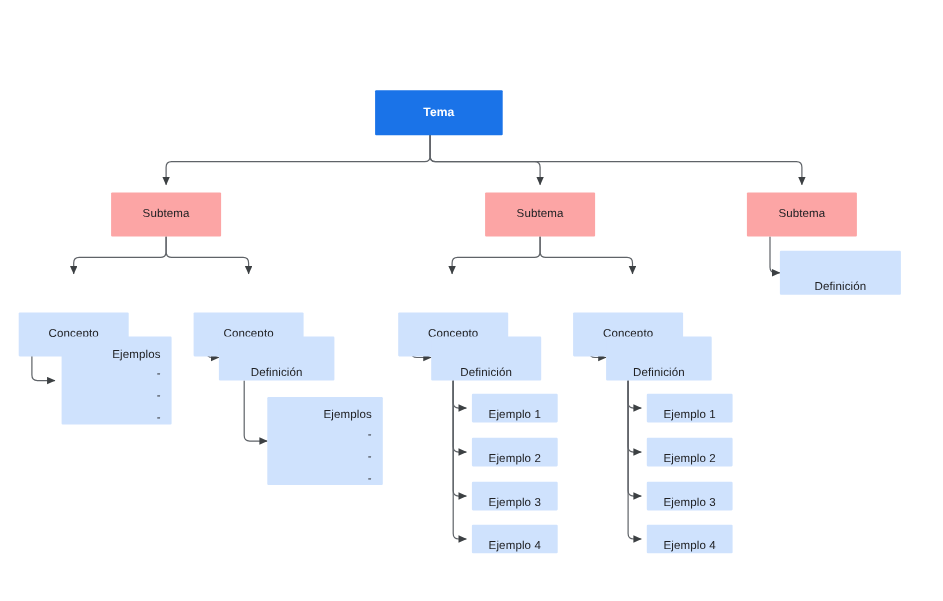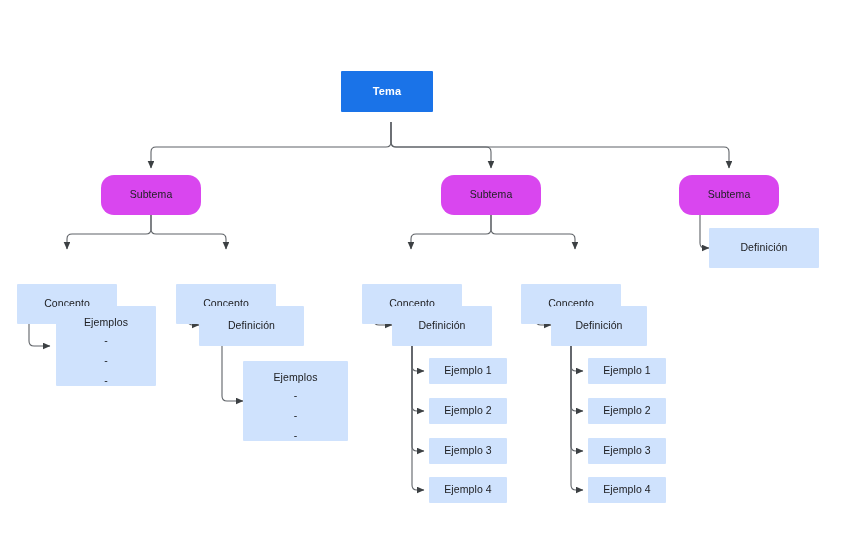"Tema" div.node { top: 71px -> 82px; width: 92px -> 116px }
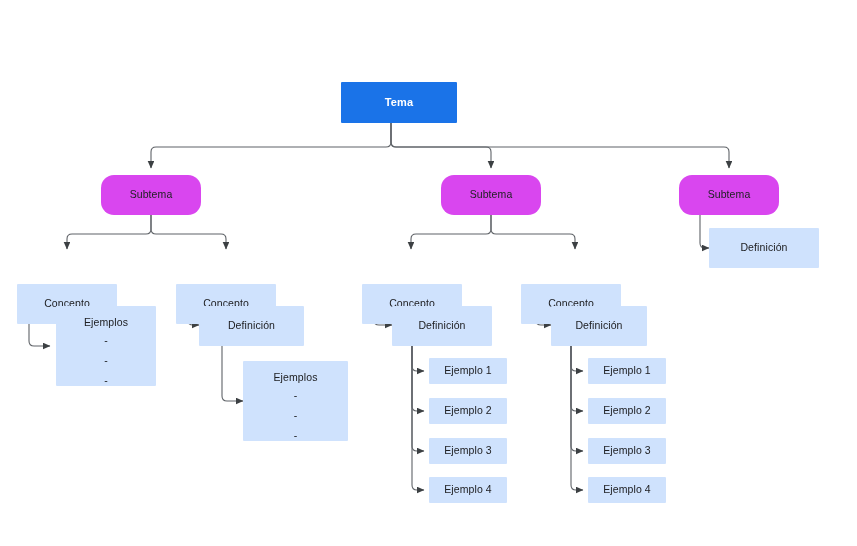"Subtema" .node.level1 { background: #d946ef -> #fca5a5; border-radius: 13px -> none }
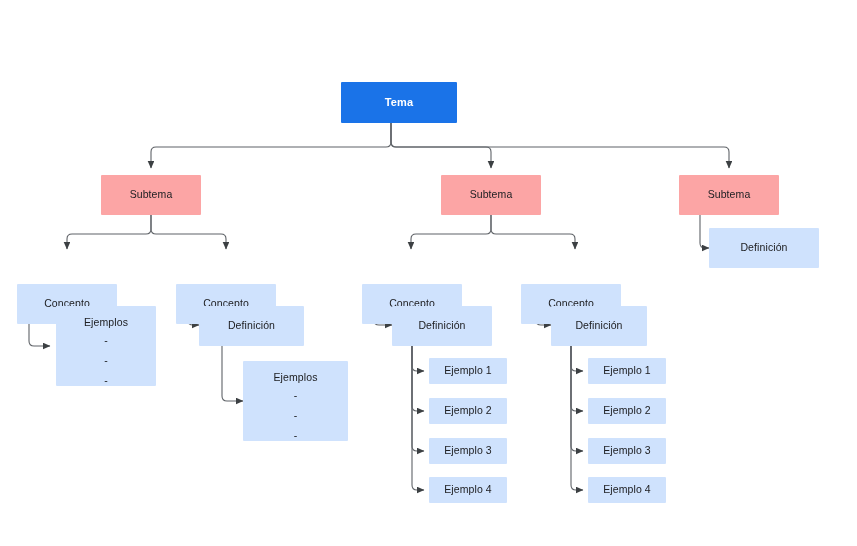"Definición" .node.leaf { align-items: none -> flex-end }
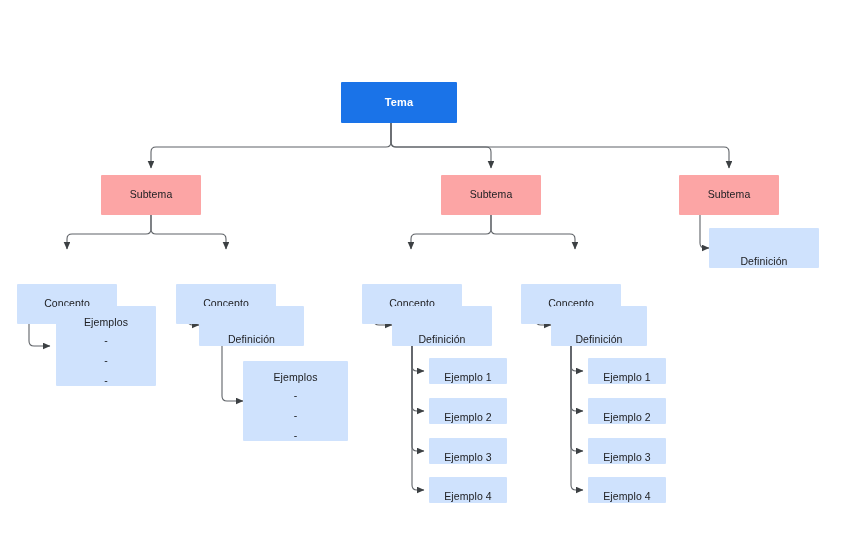"Ejemplos" .node.listbox { text-align: center -> right }
